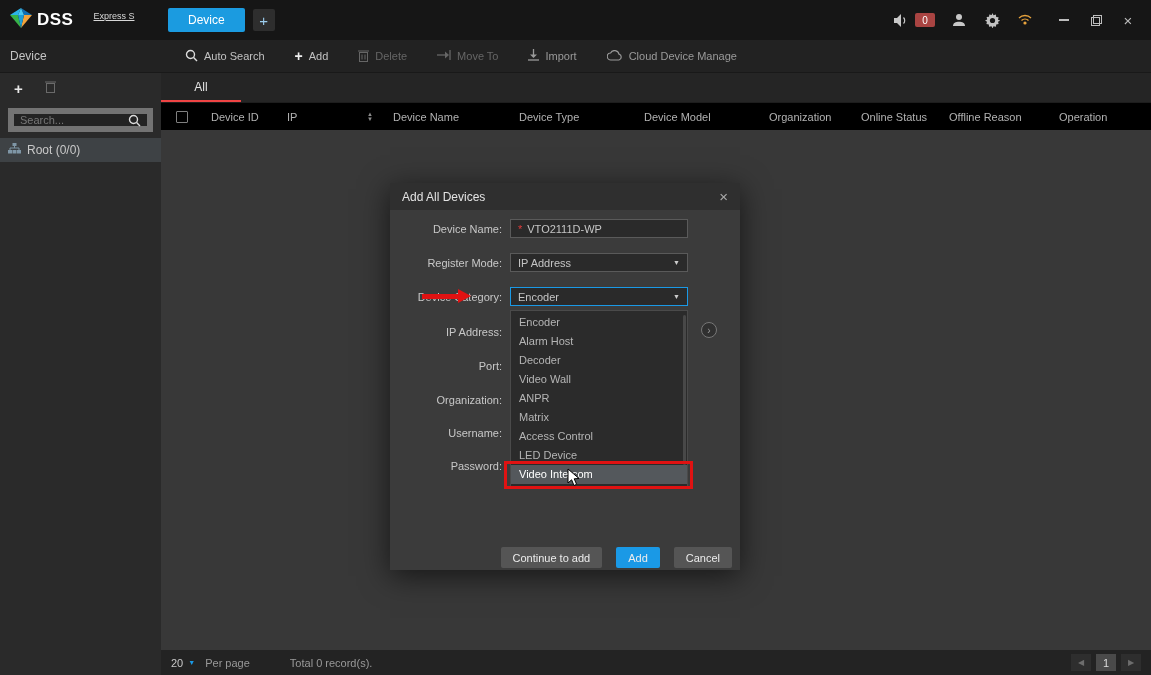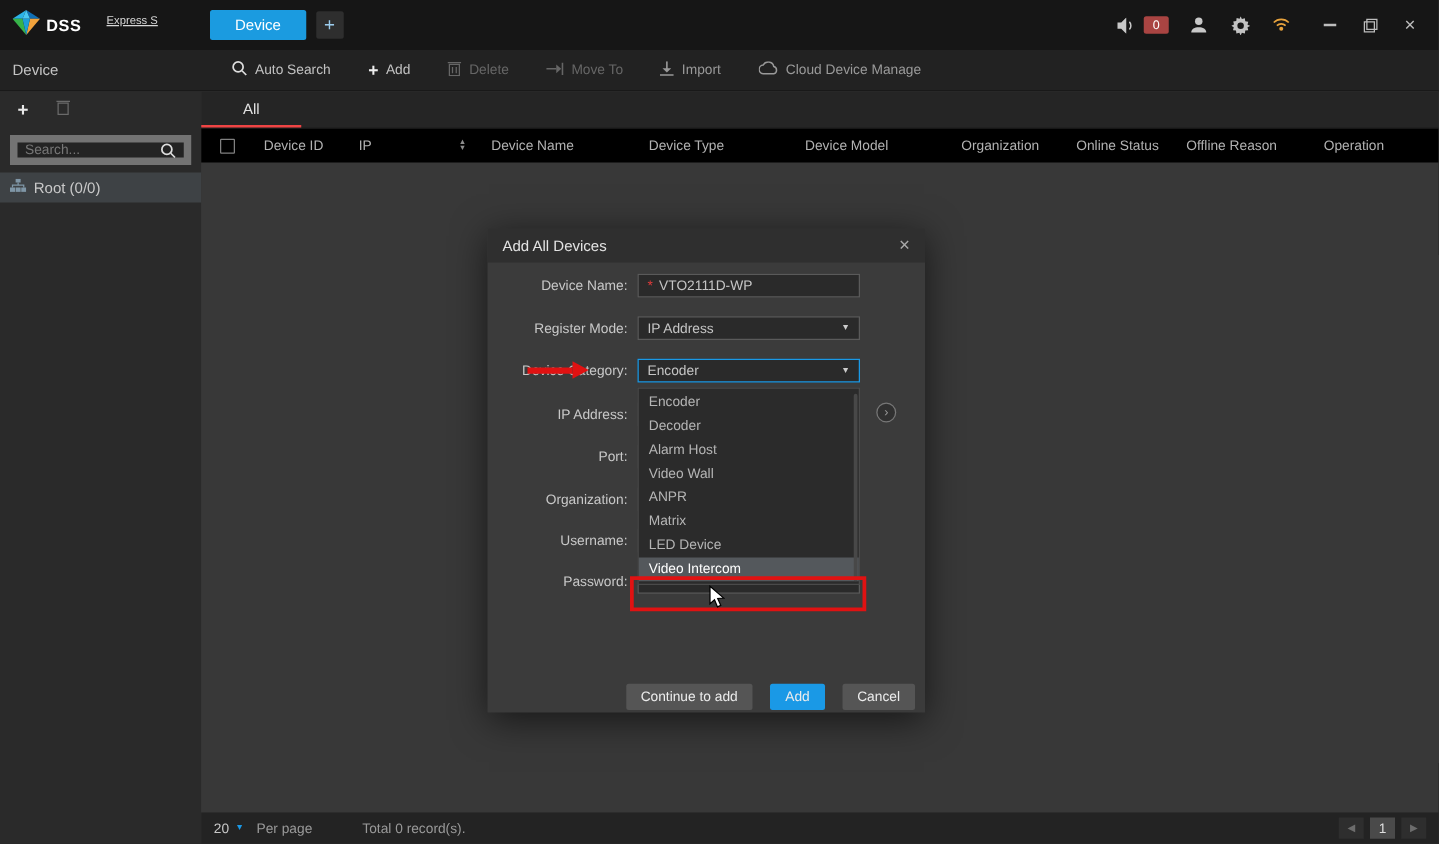"DSS" .brand { font-size: 13px -> 17px }
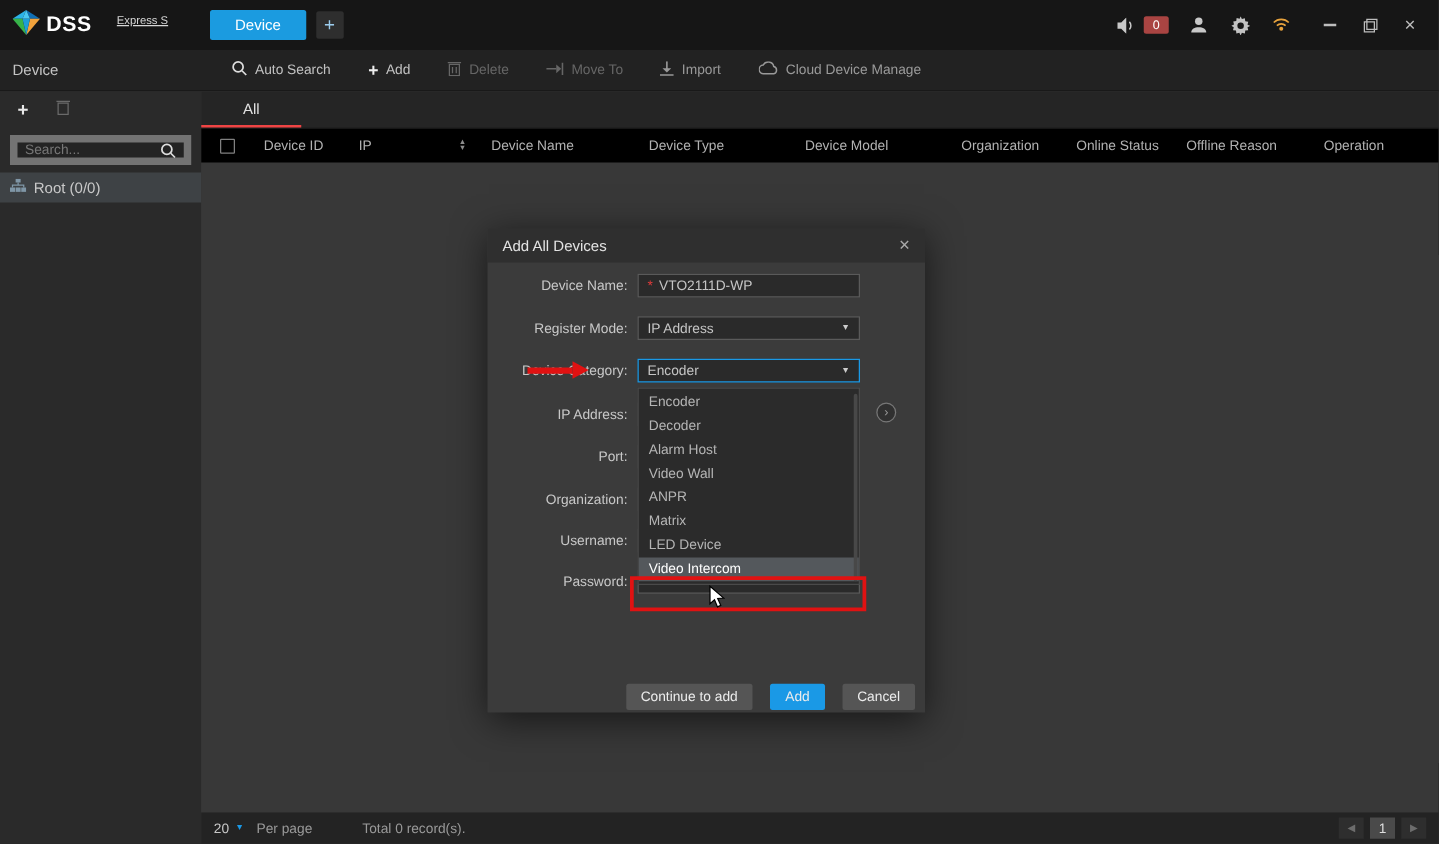"Decoder" div.dd-item { order: before "Alarm Host" -> after "Alarm Host" }
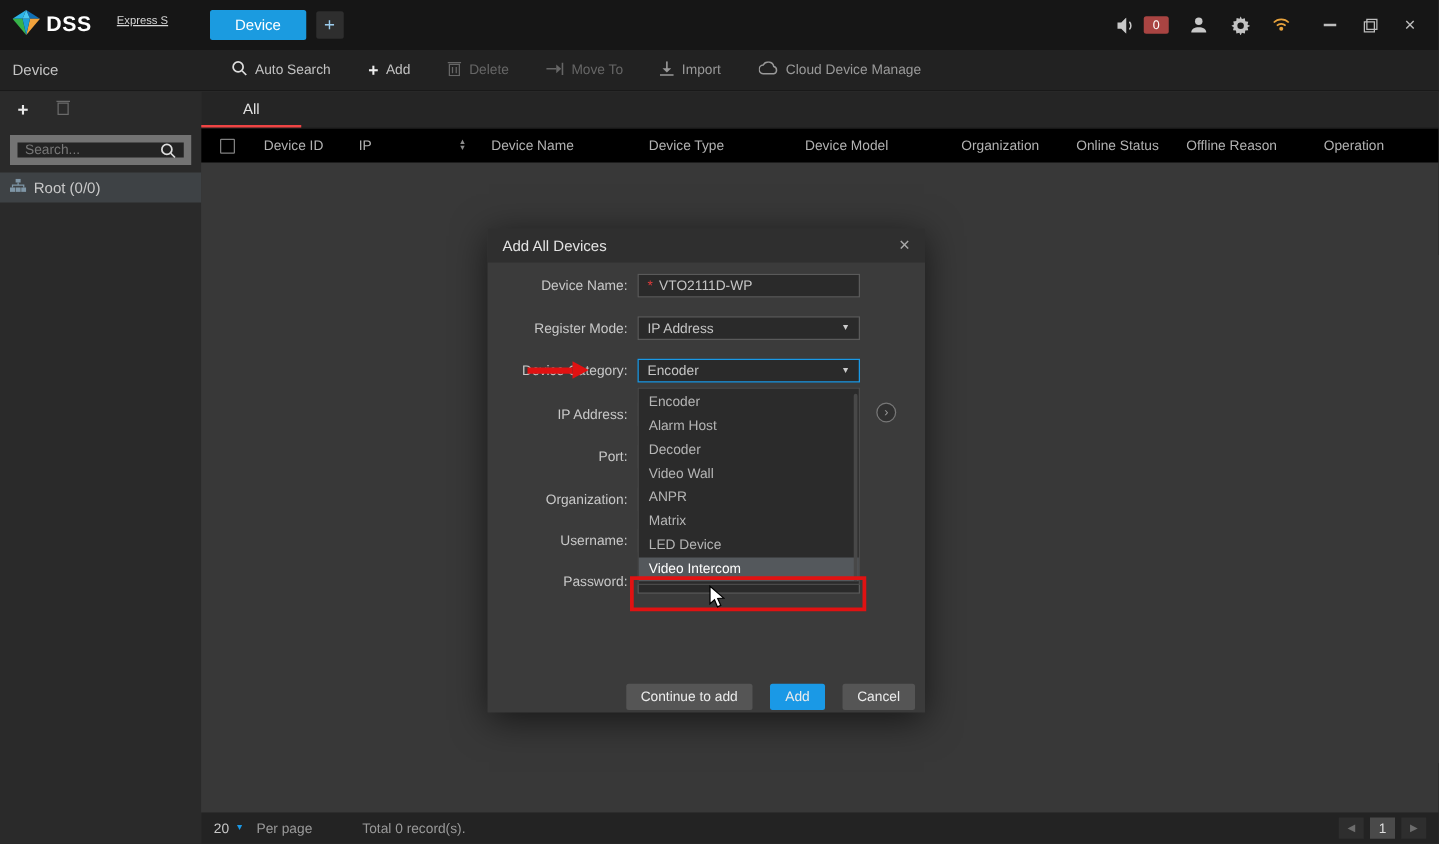"Access Control" div.dd-item { html: none -> <div>Access Control</div> }
